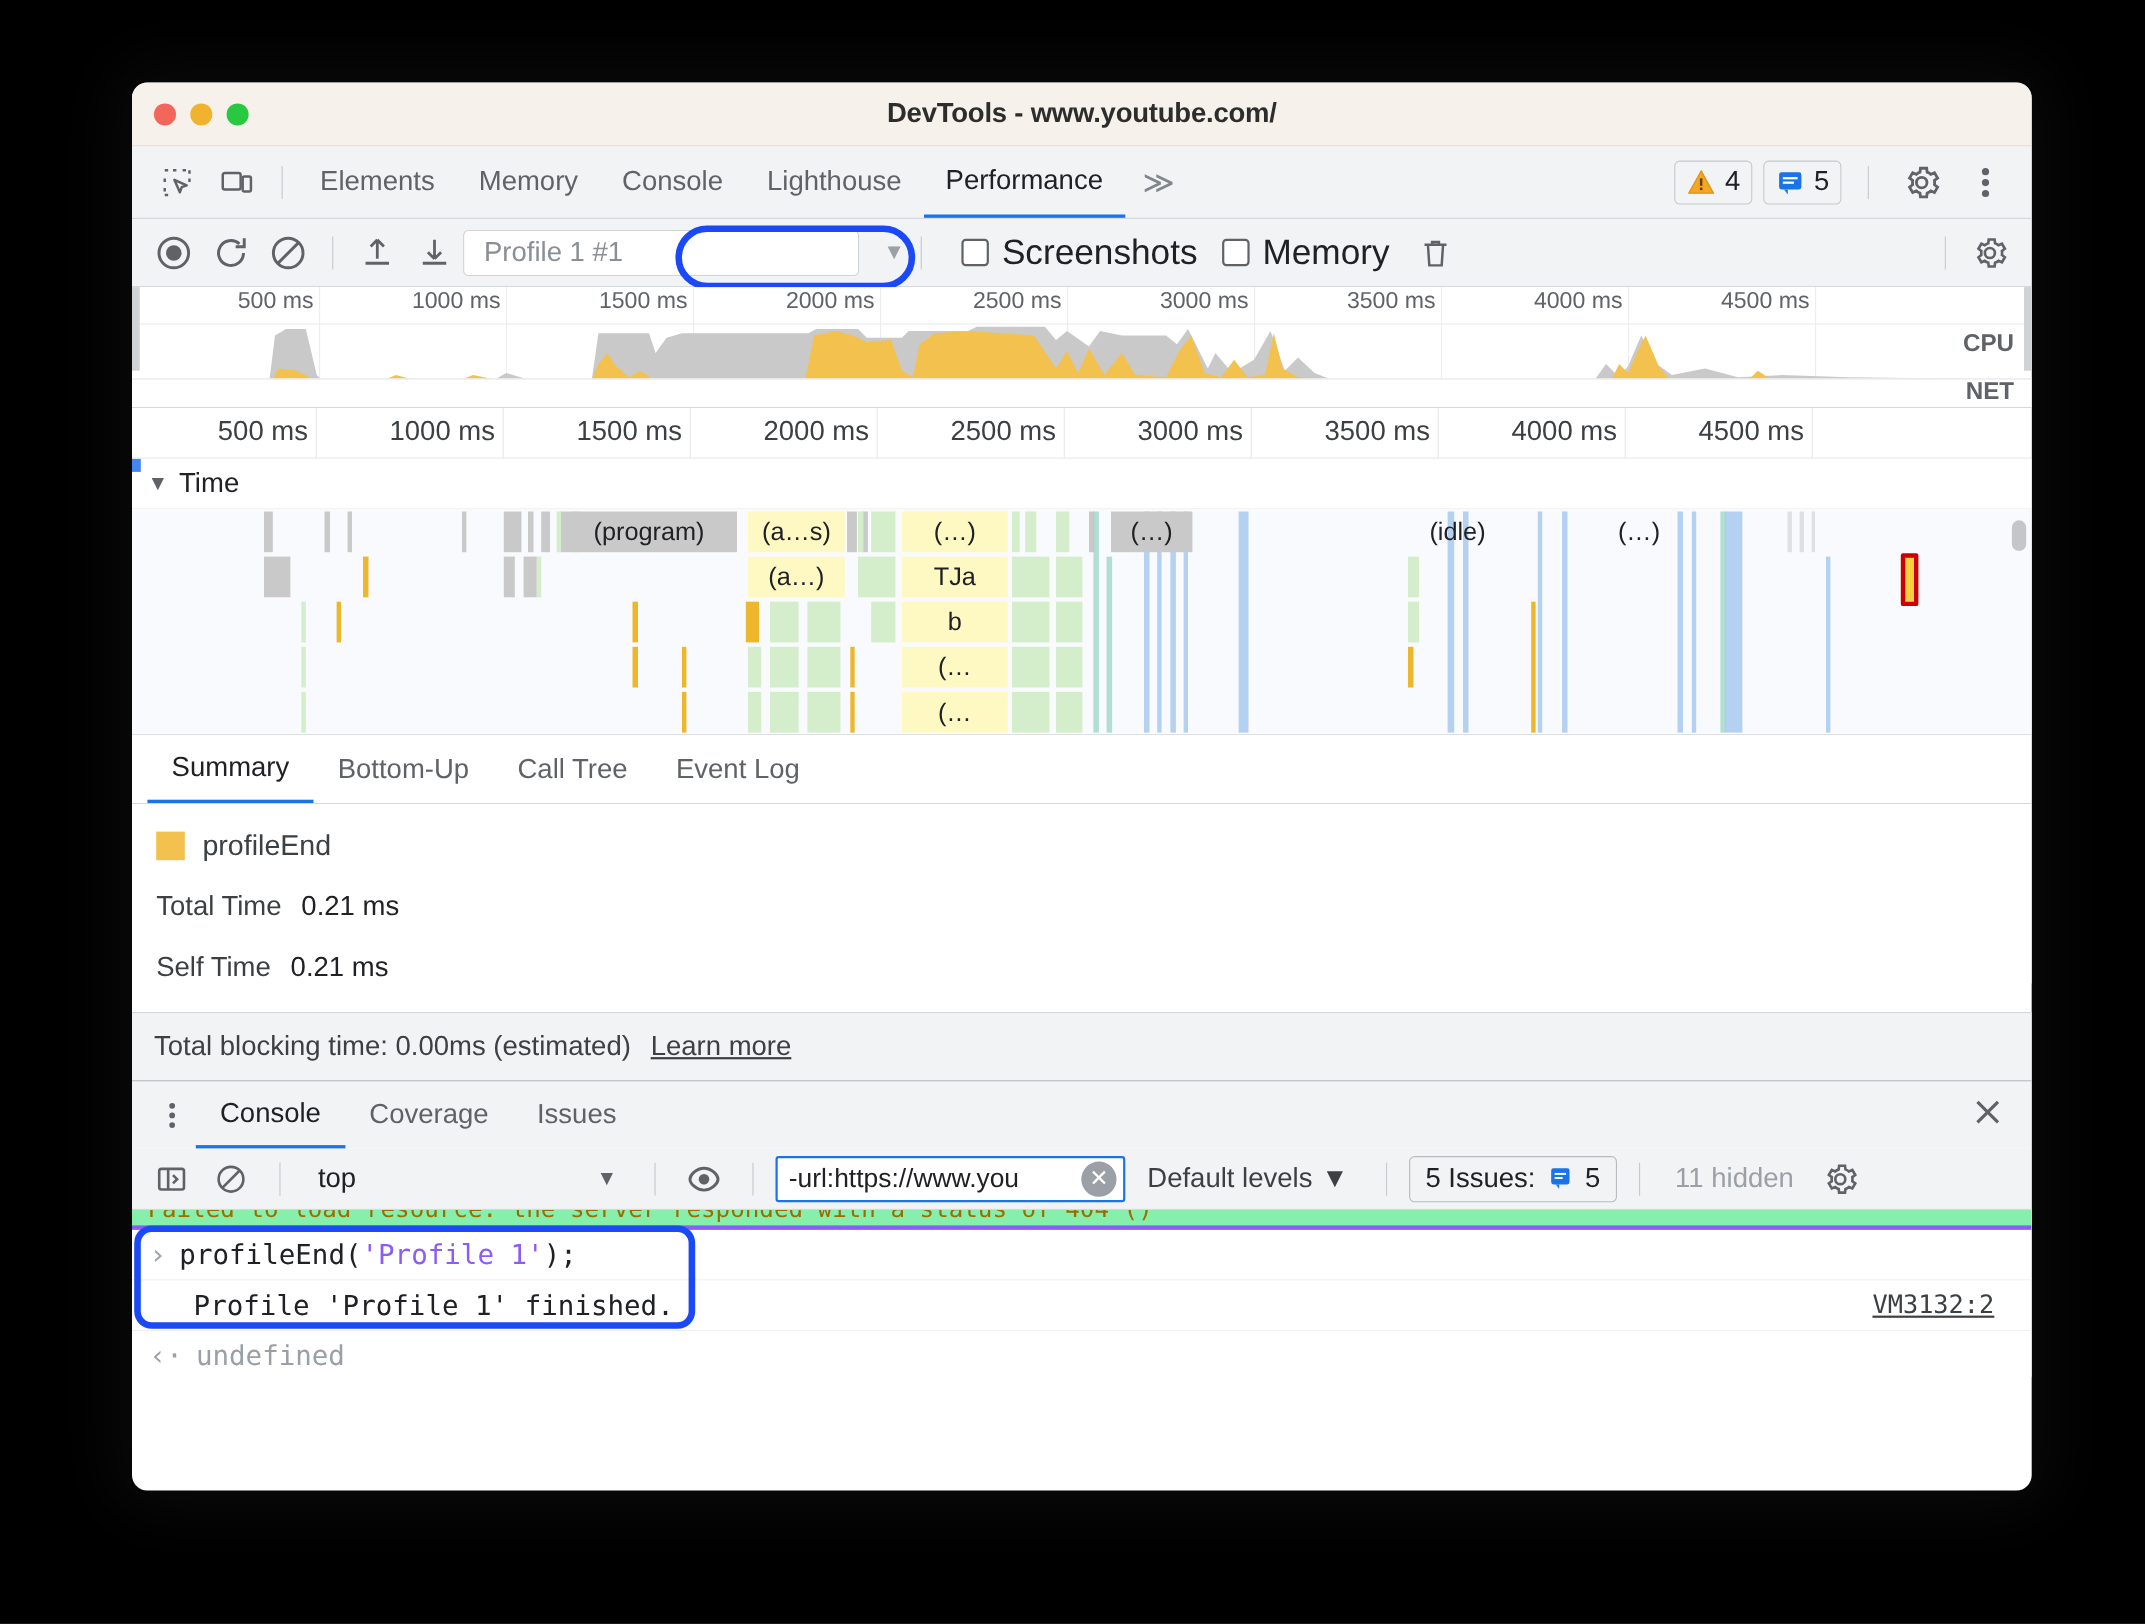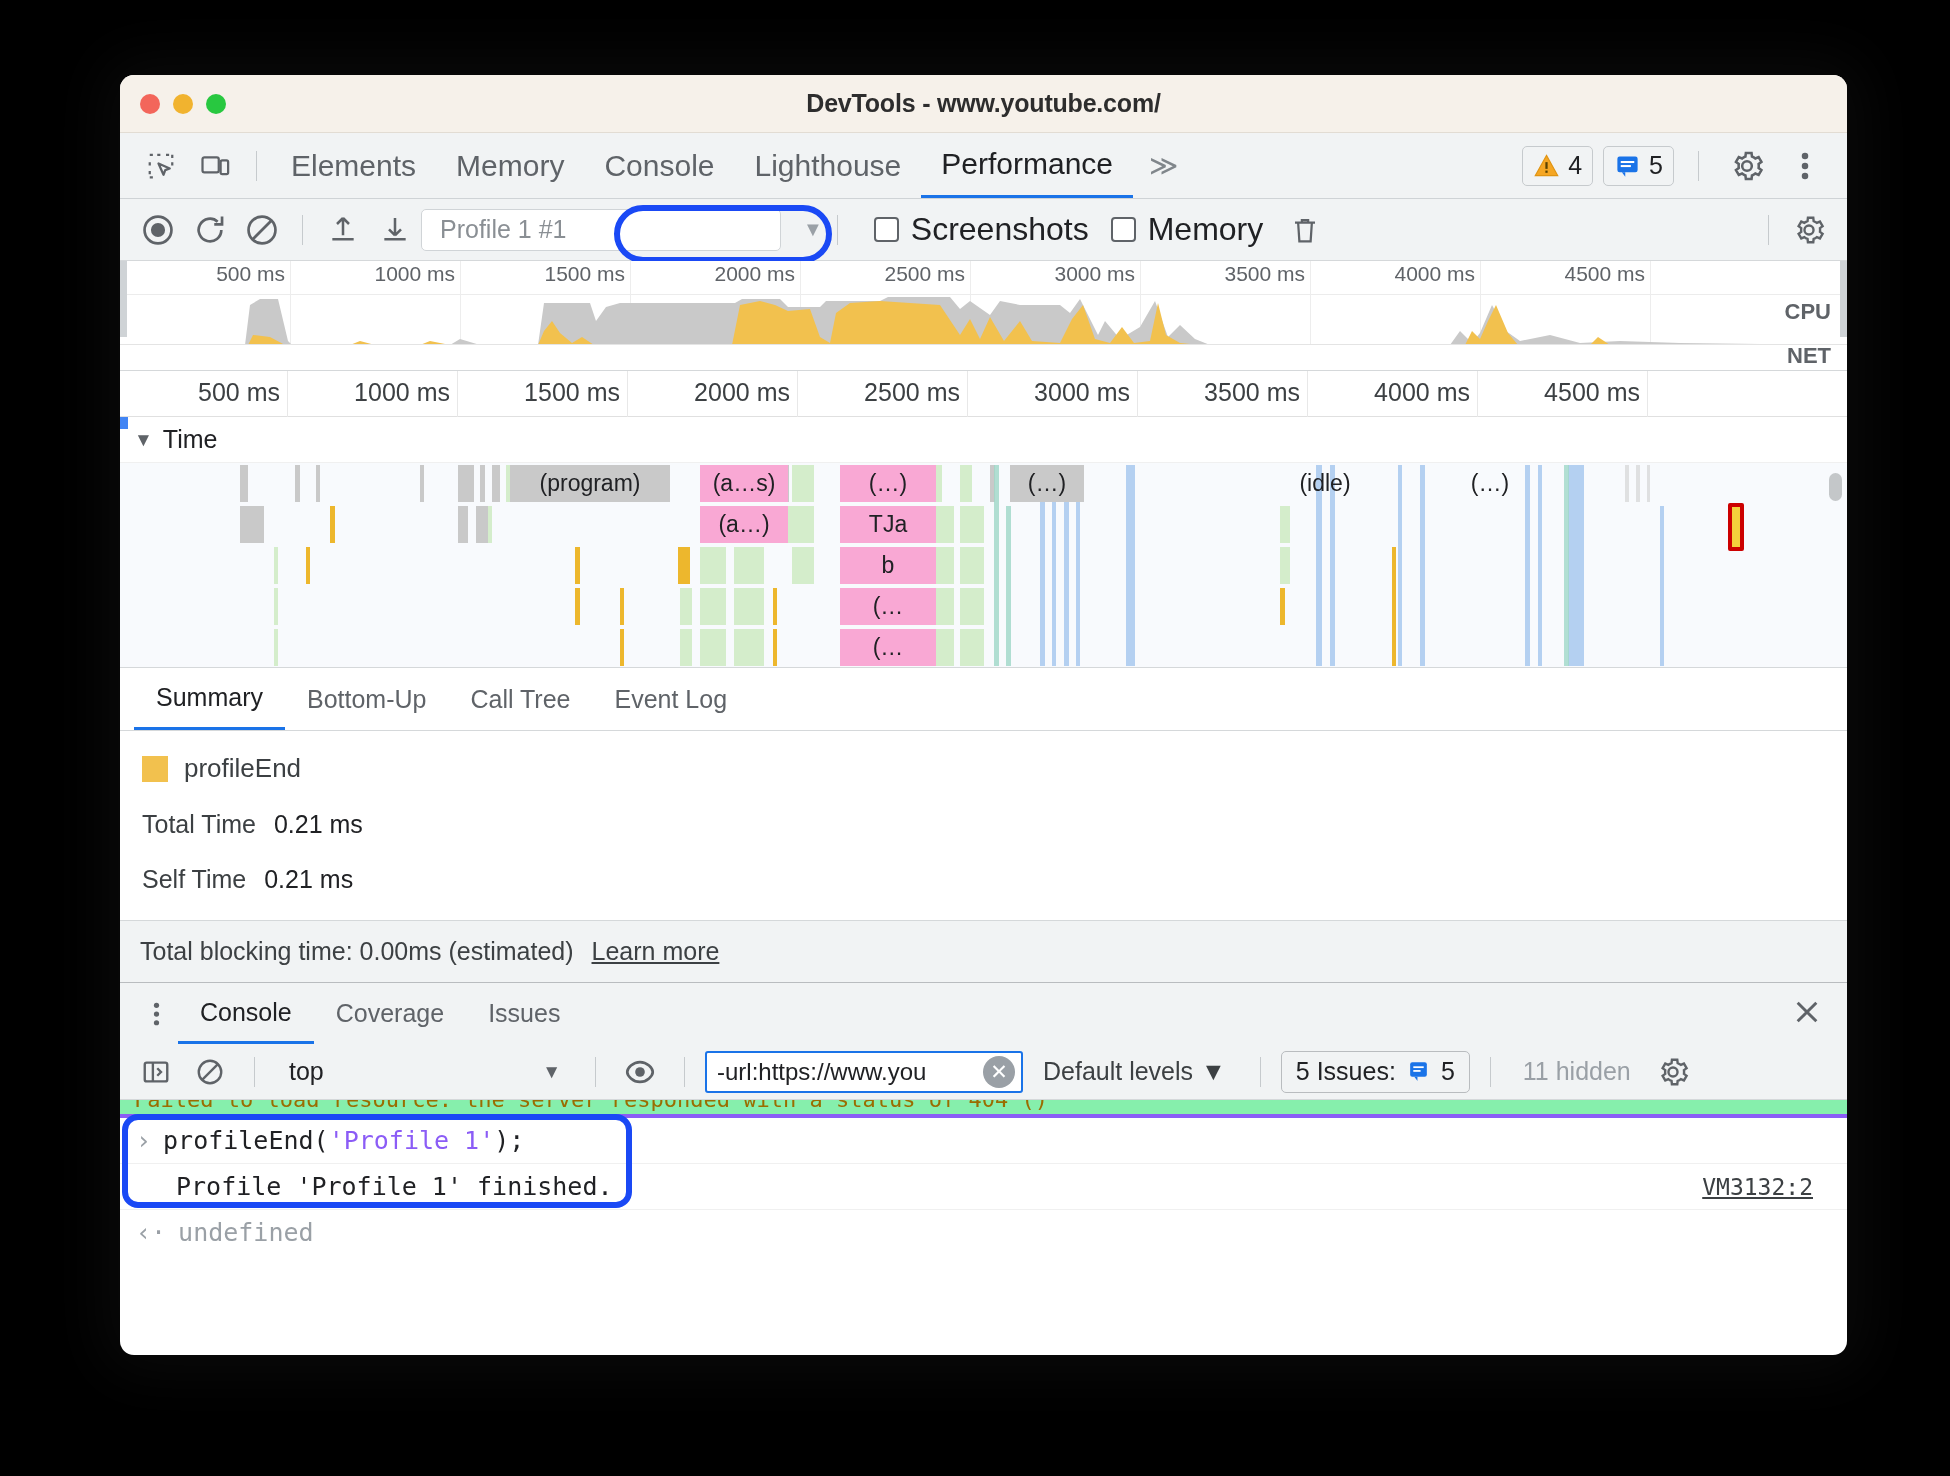"Elements" .tab { font-size: 30px -> 25px }
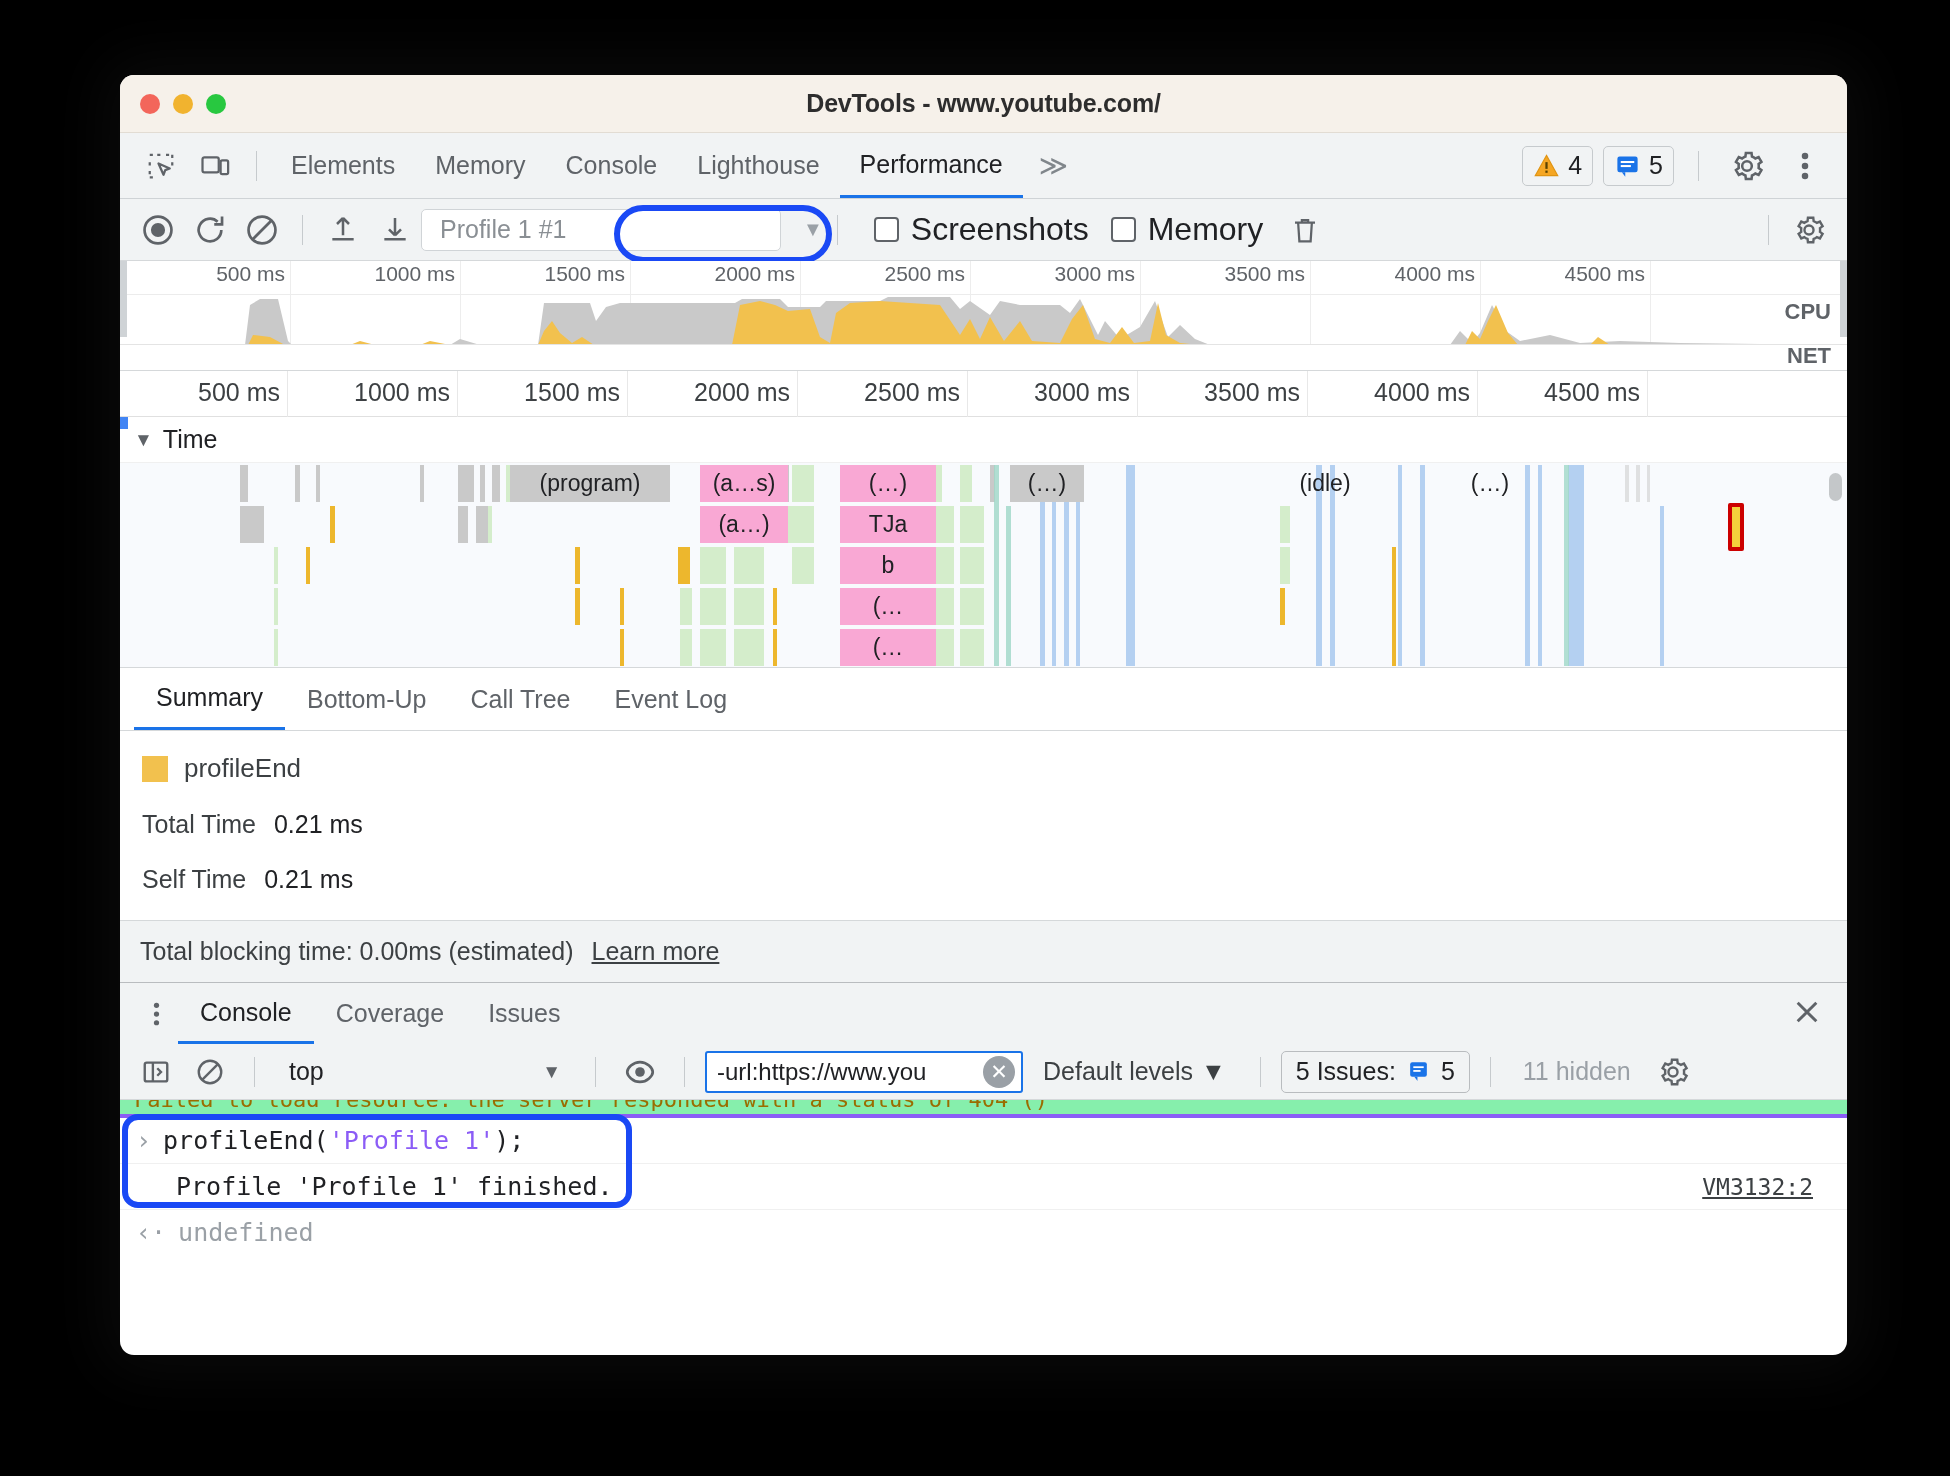"(a…s)" .blk.green { background: #f9a8d4 -> #fef9c3; margin-left: 20px -> none }
